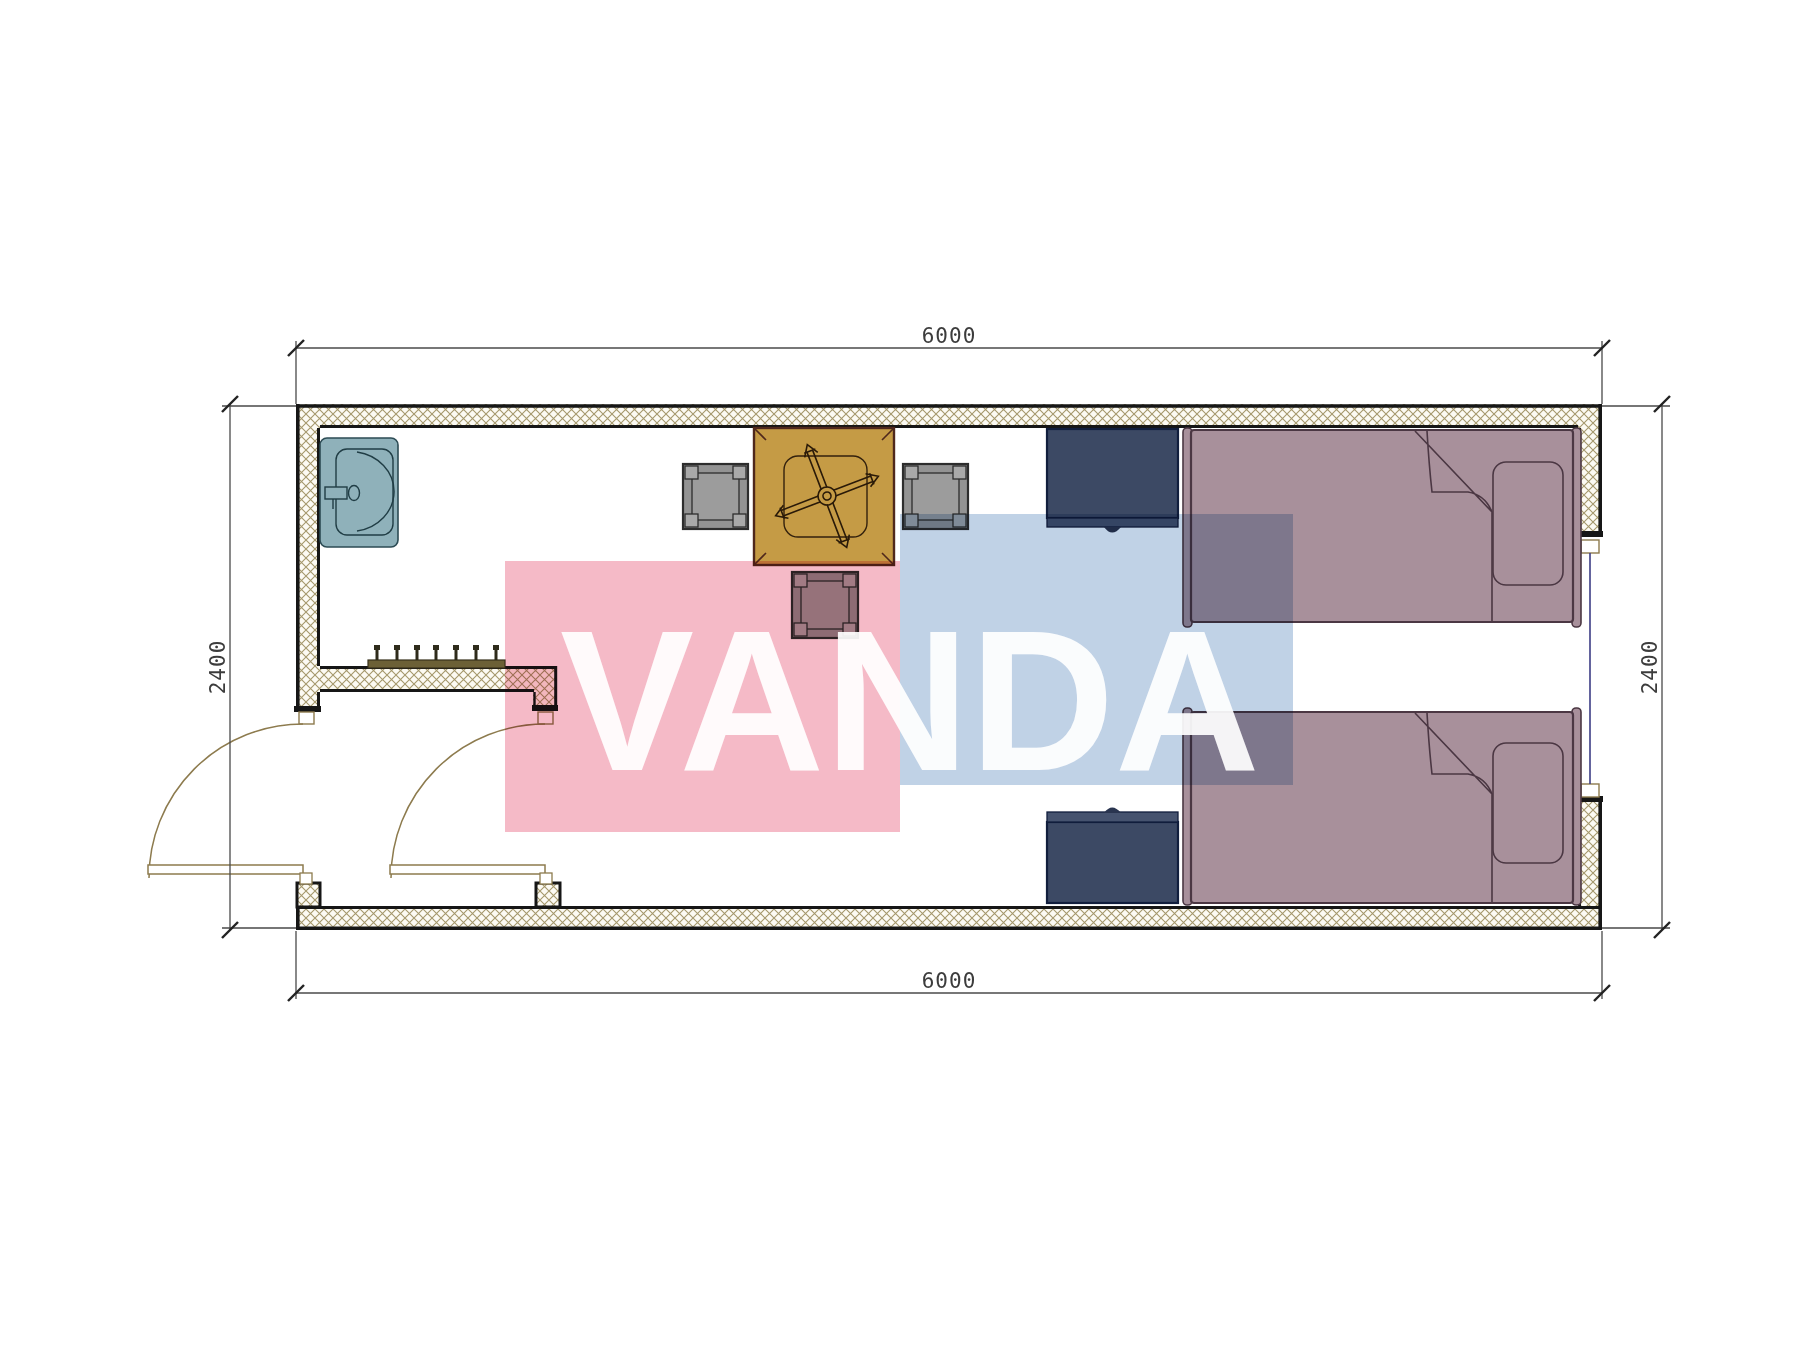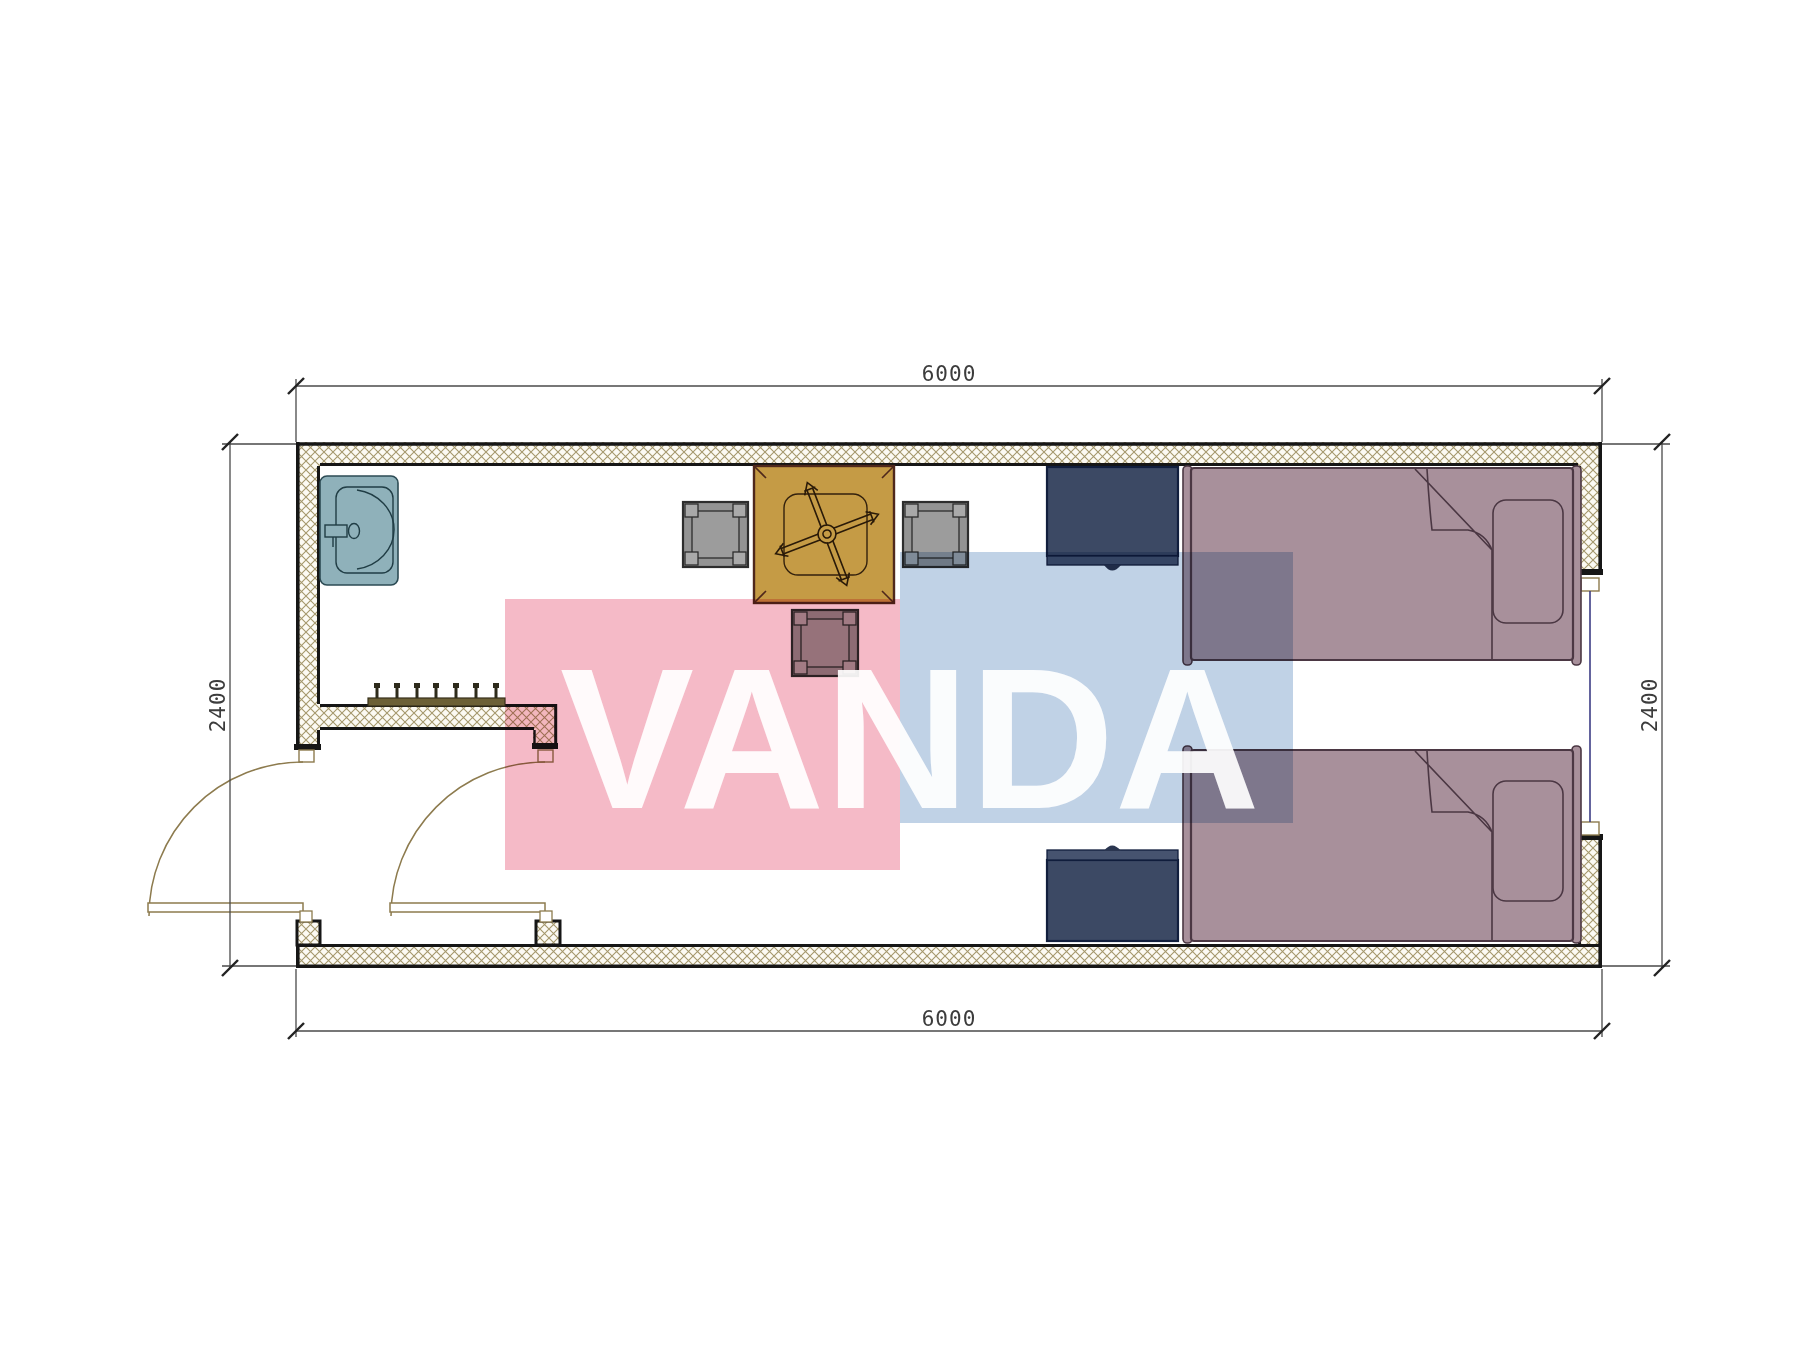"6000" .stage { margin-top: 38px -> none }
